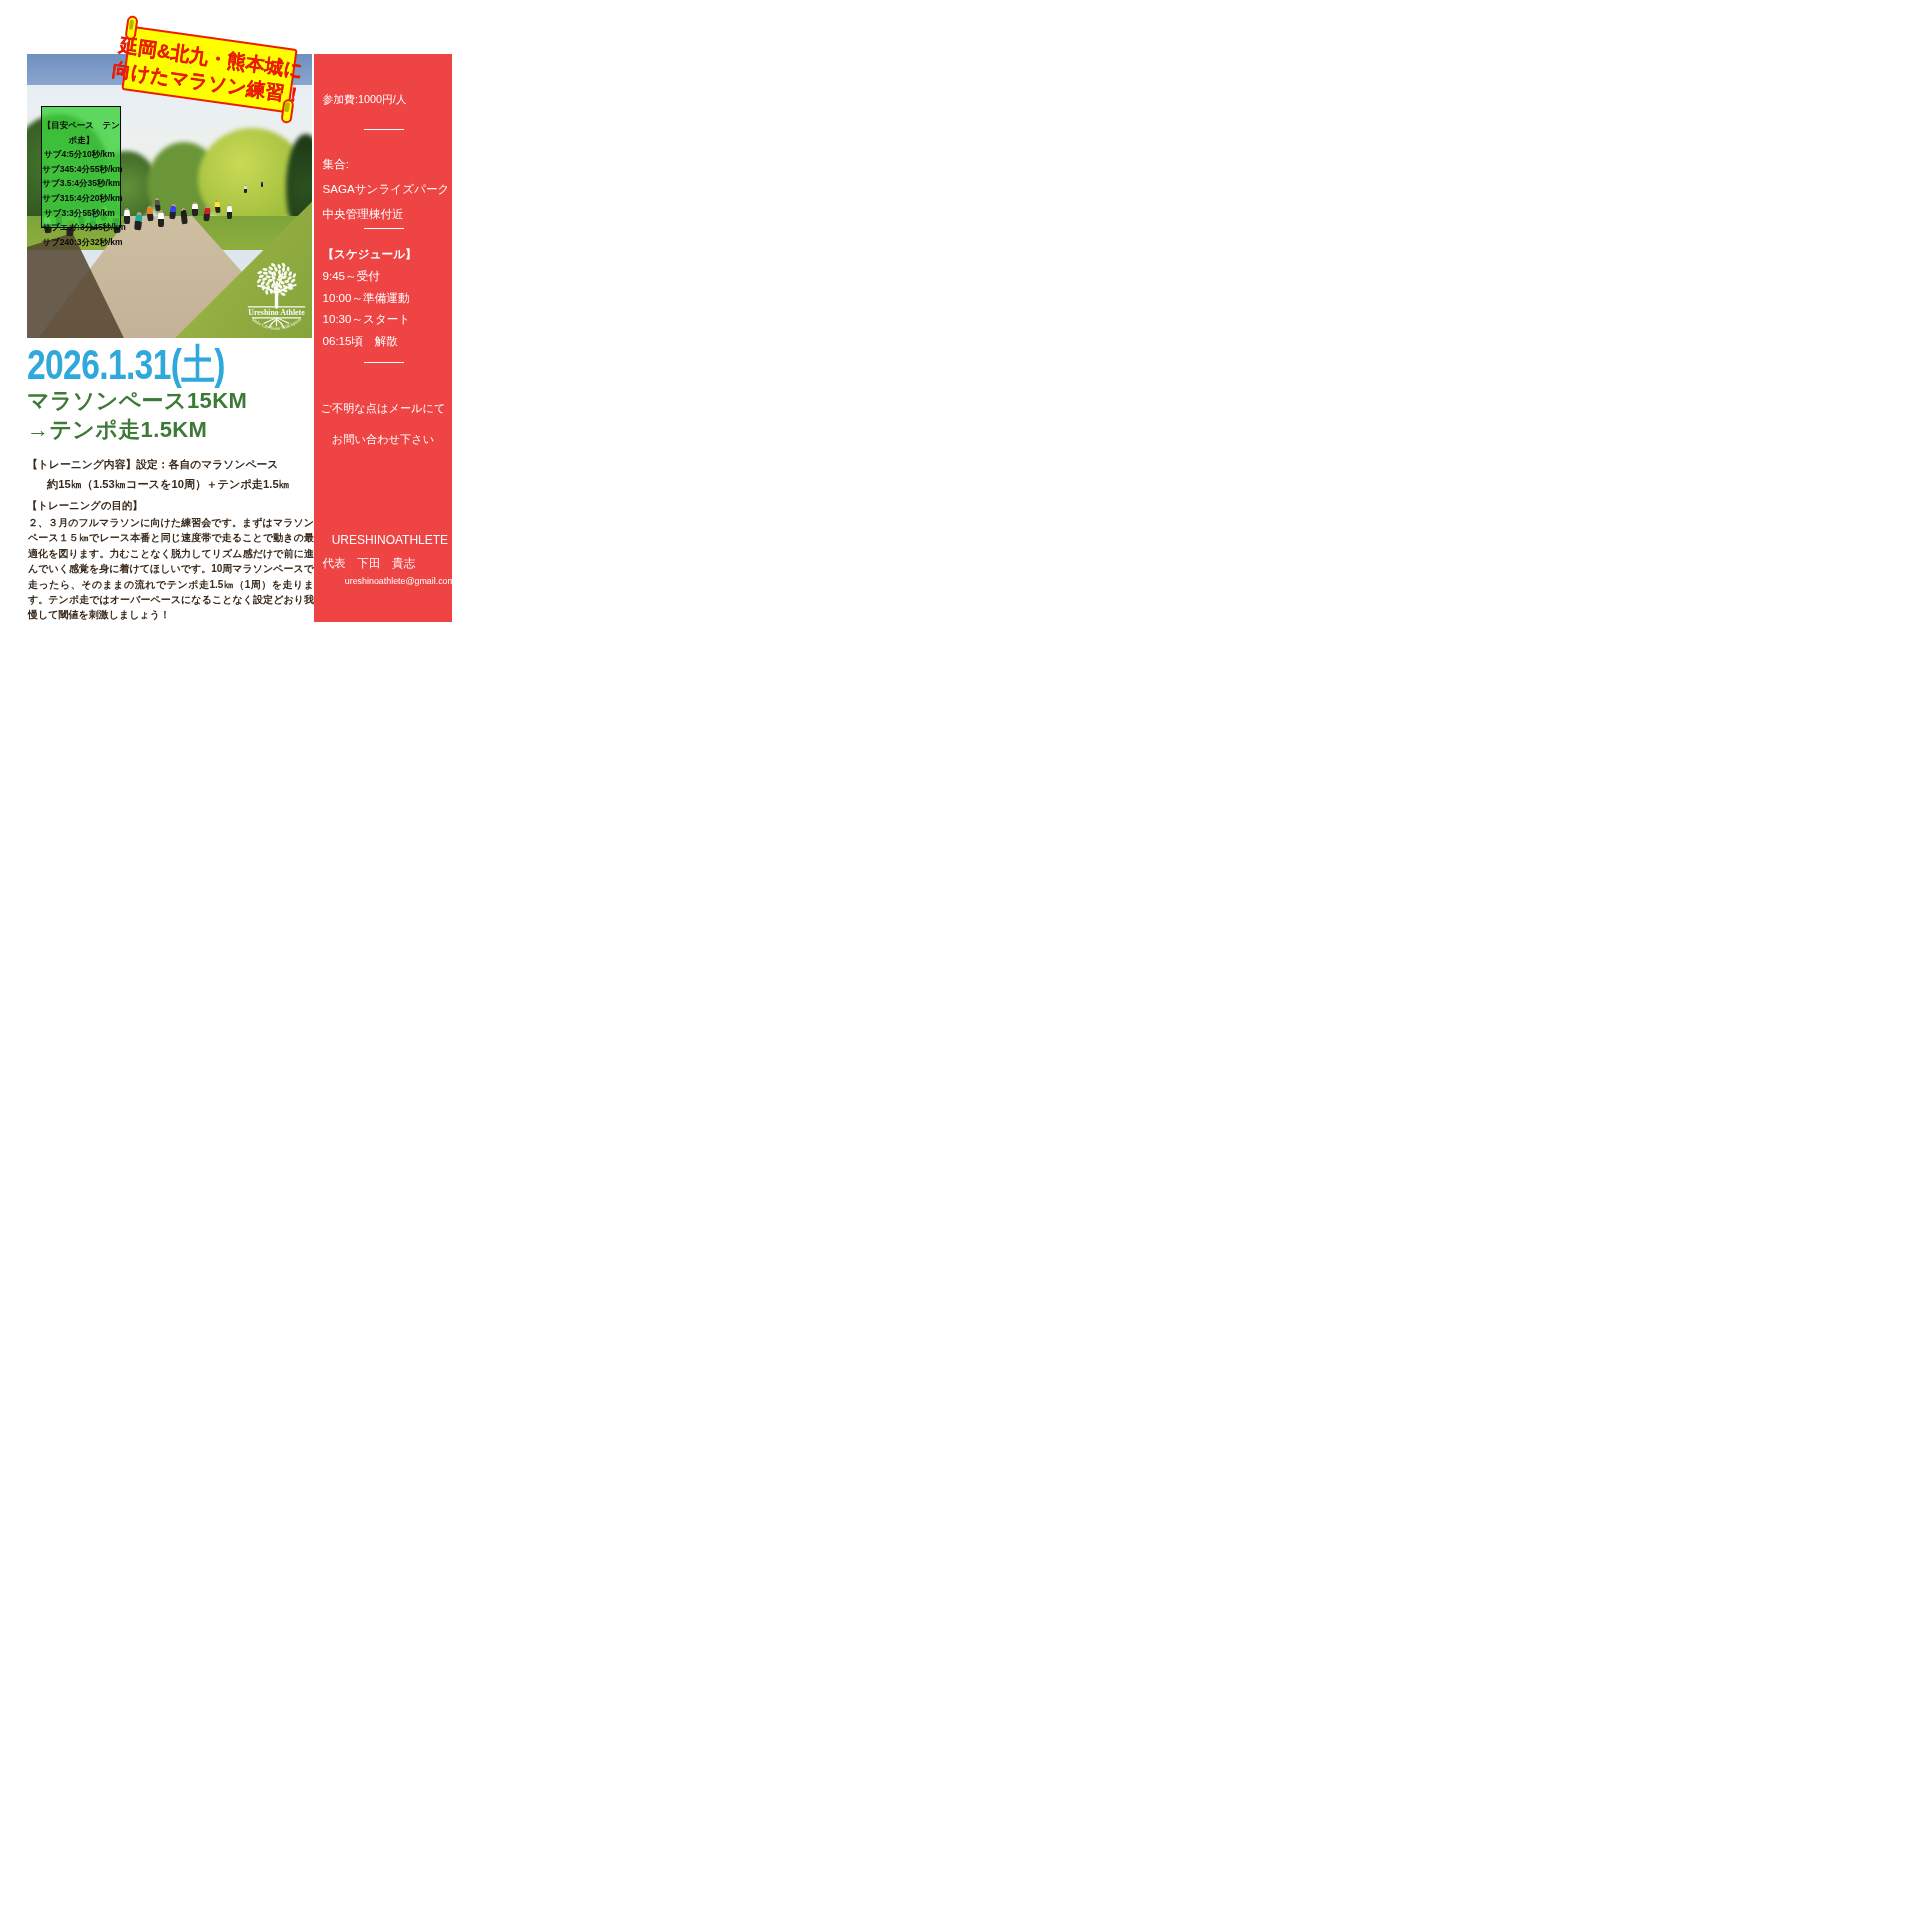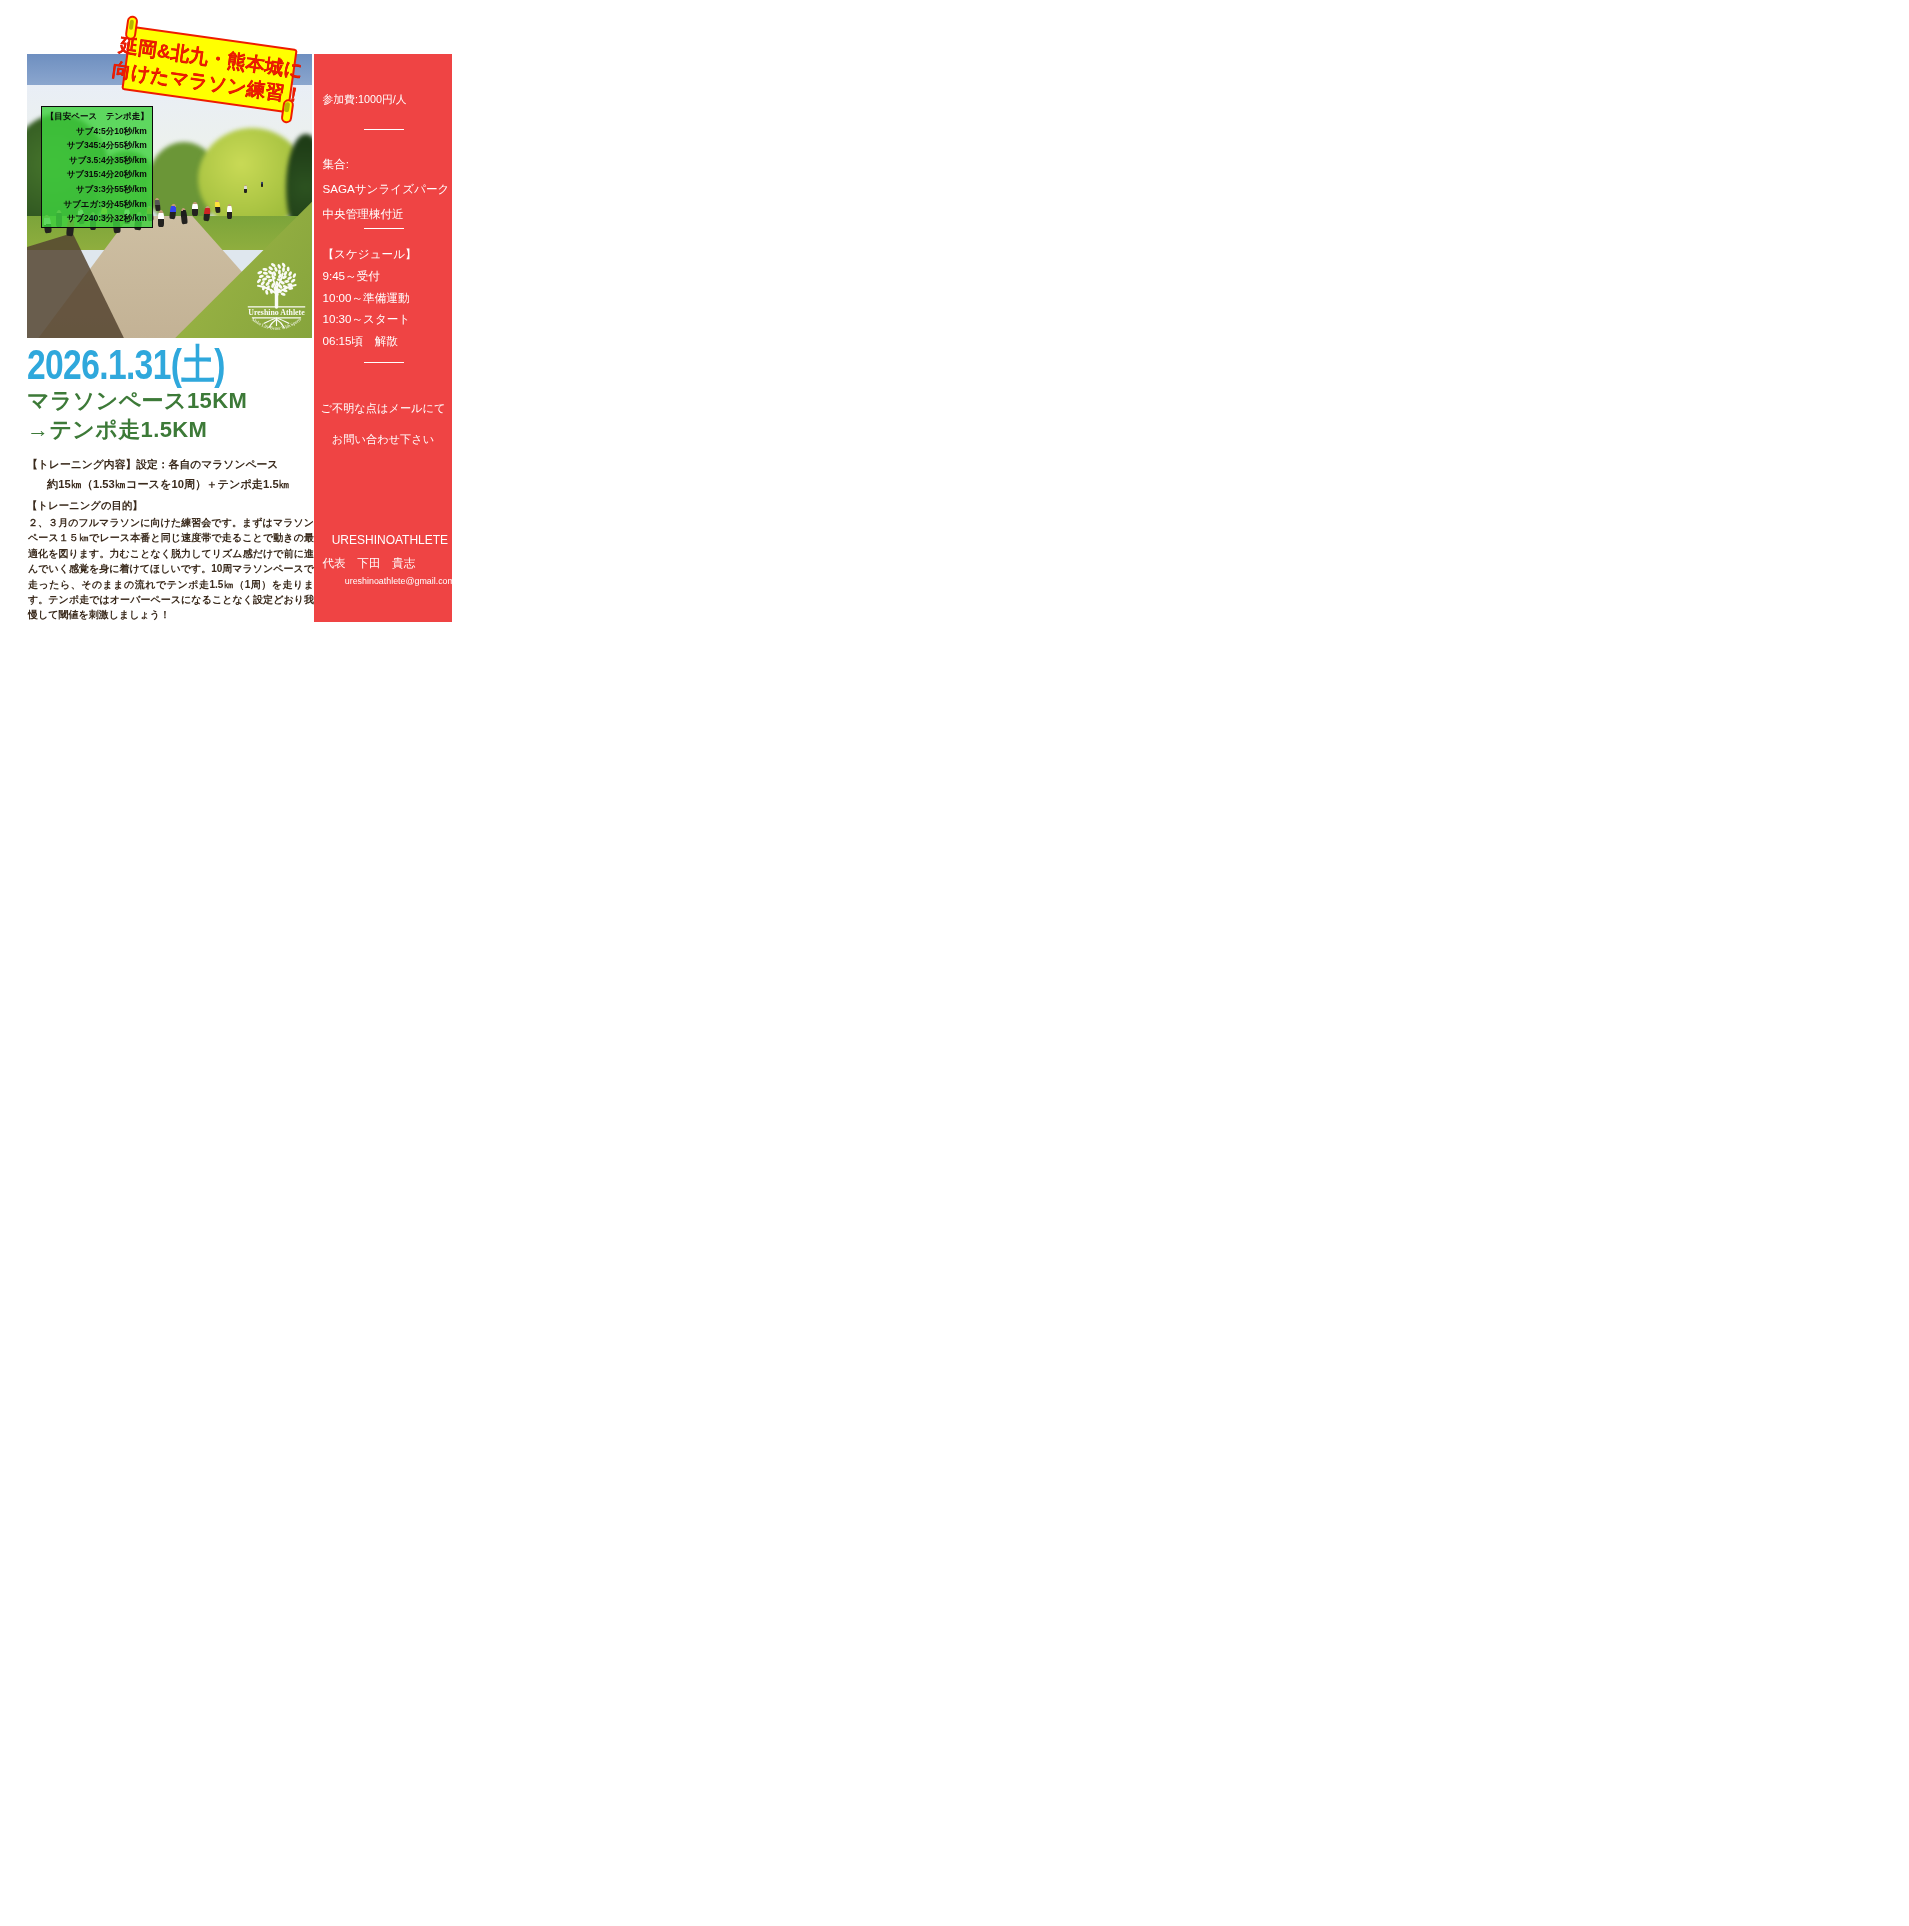"【目安ペース テンポ走】" .pace-box { padding-top: 2px -> 11px; width: 112px -> 80px }
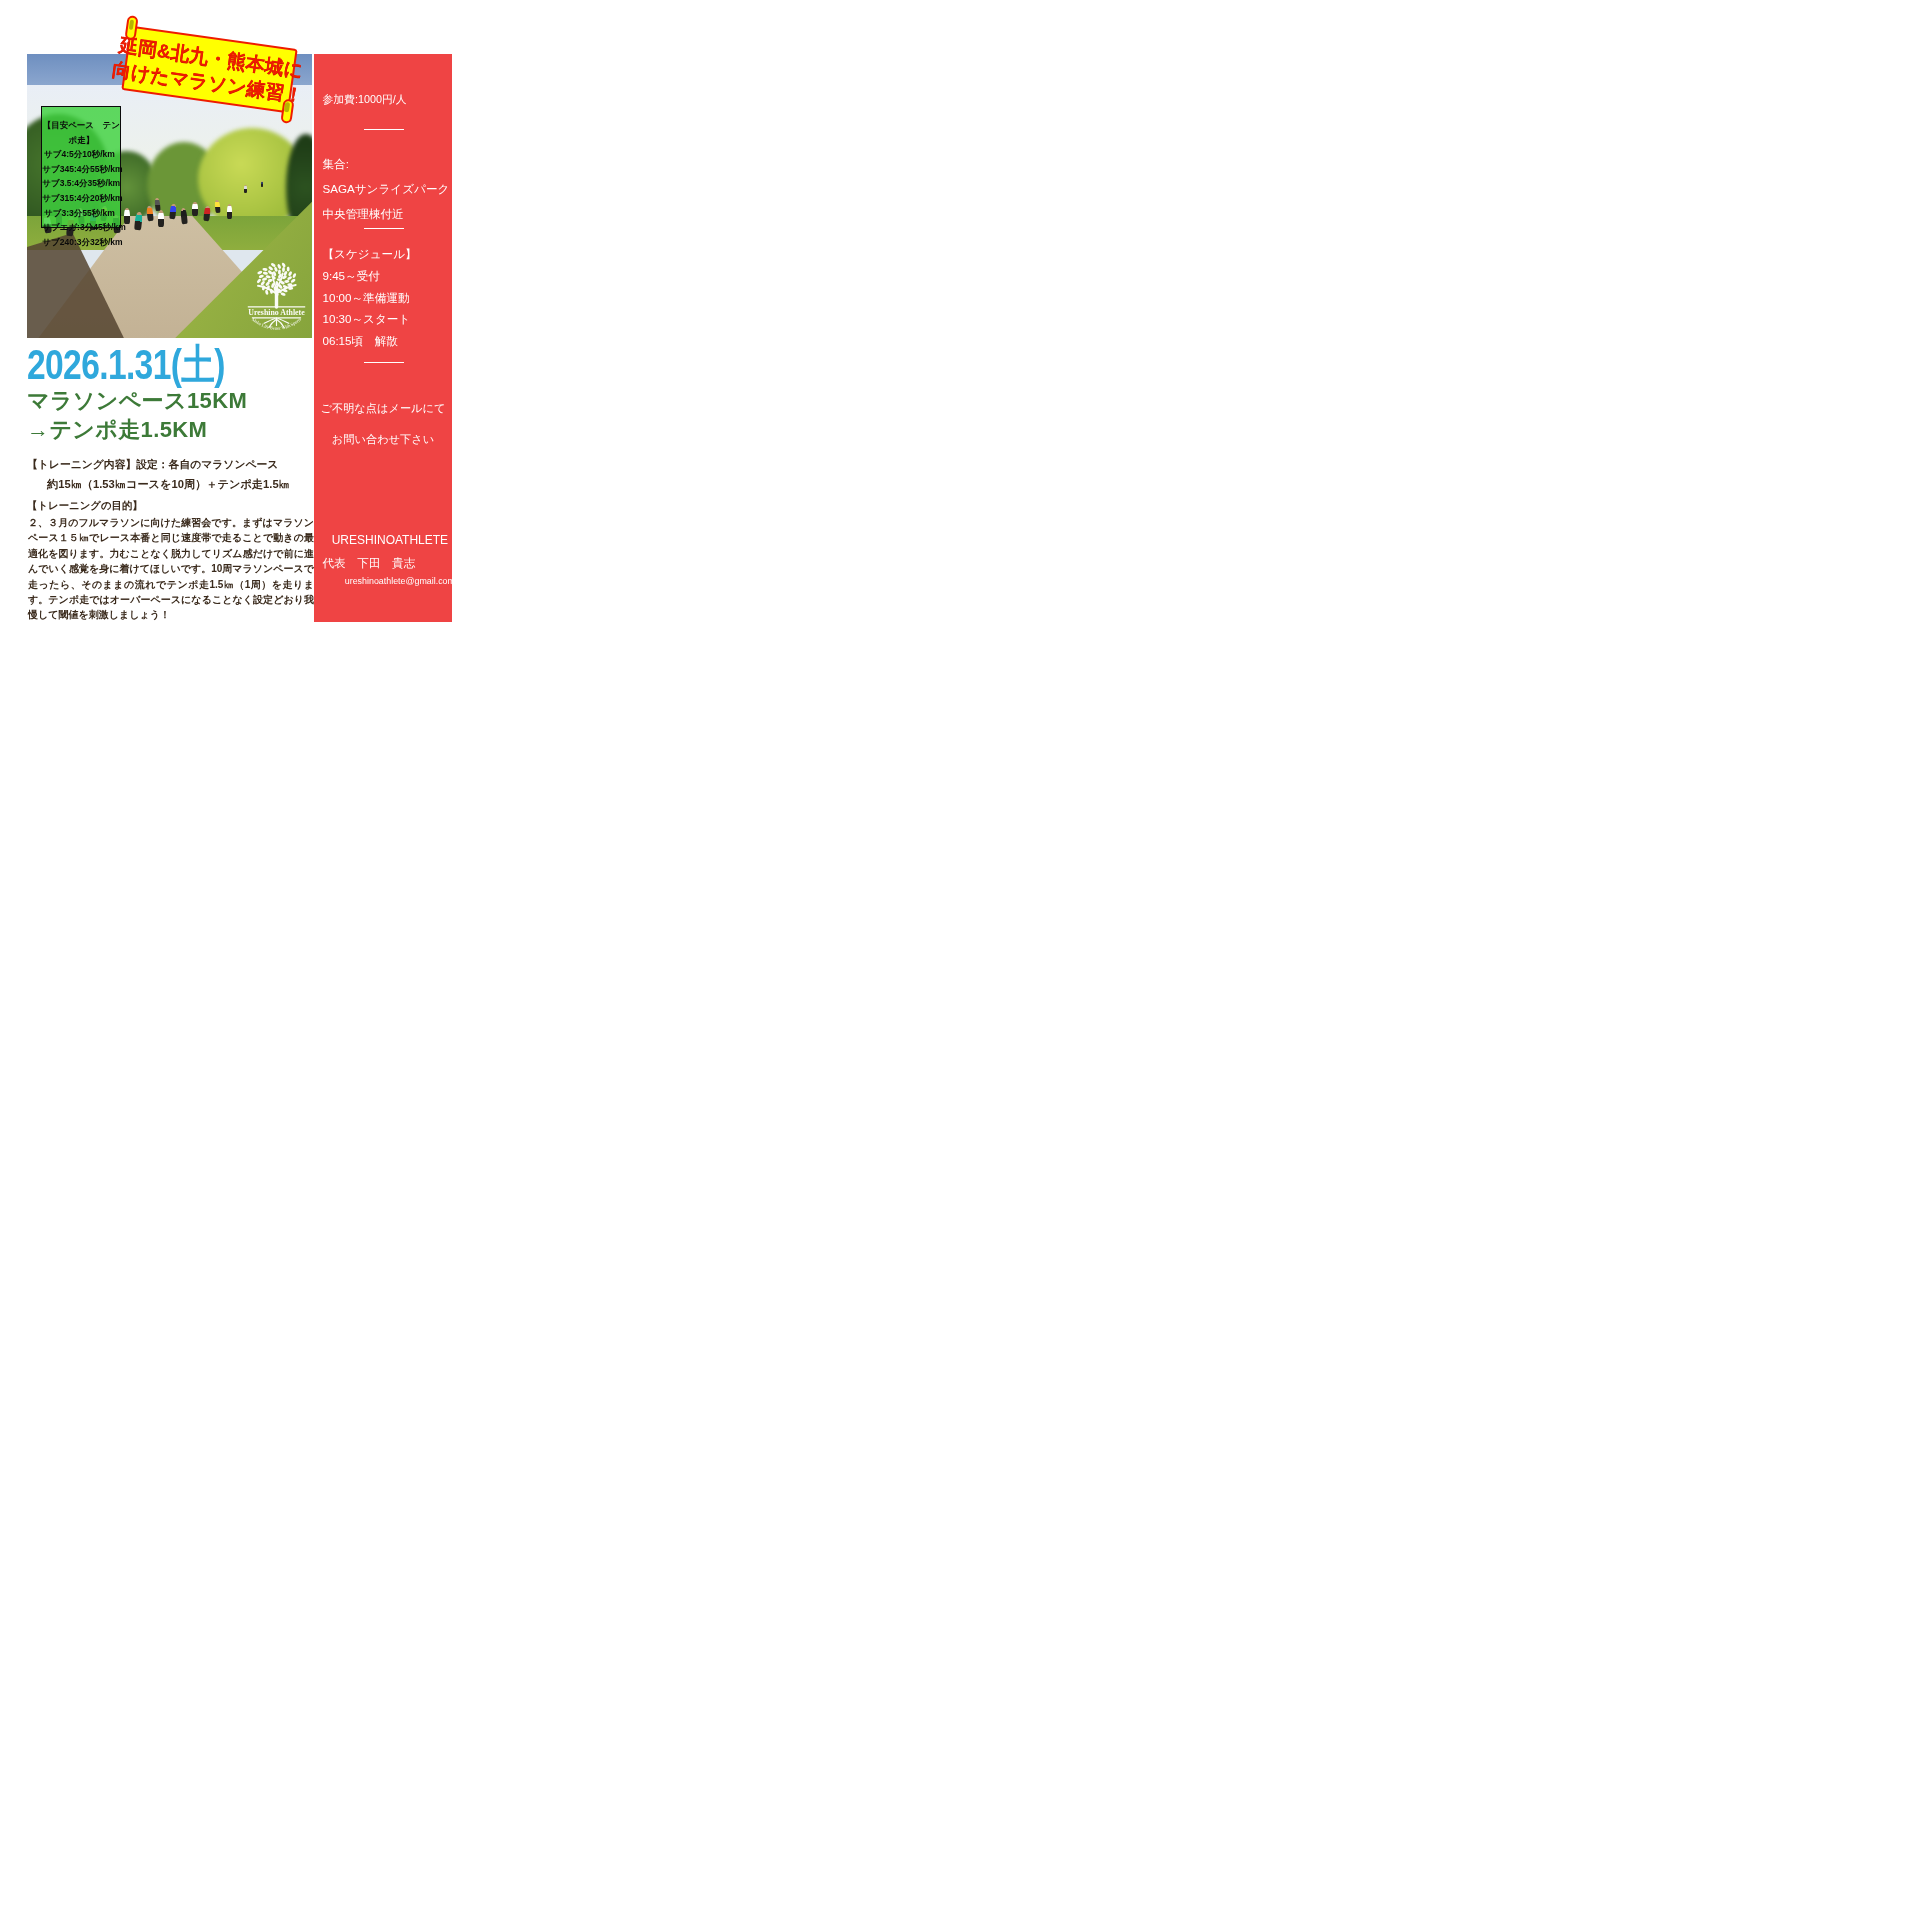"【スケジュール】" div.sb-line { font-weight: none -> bold }
